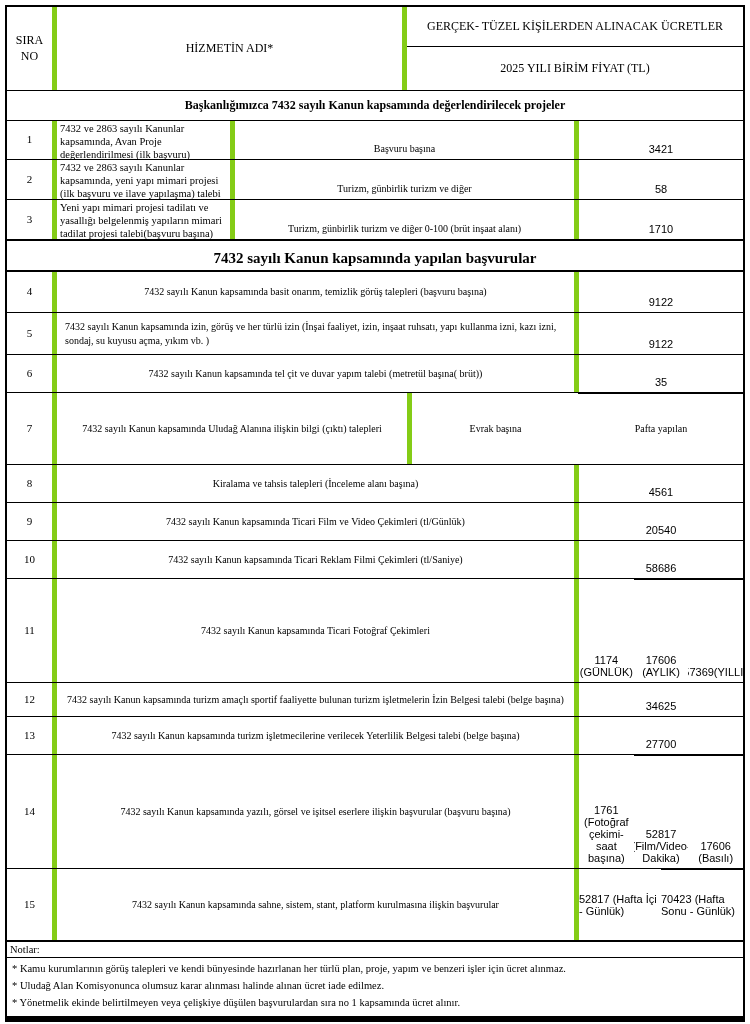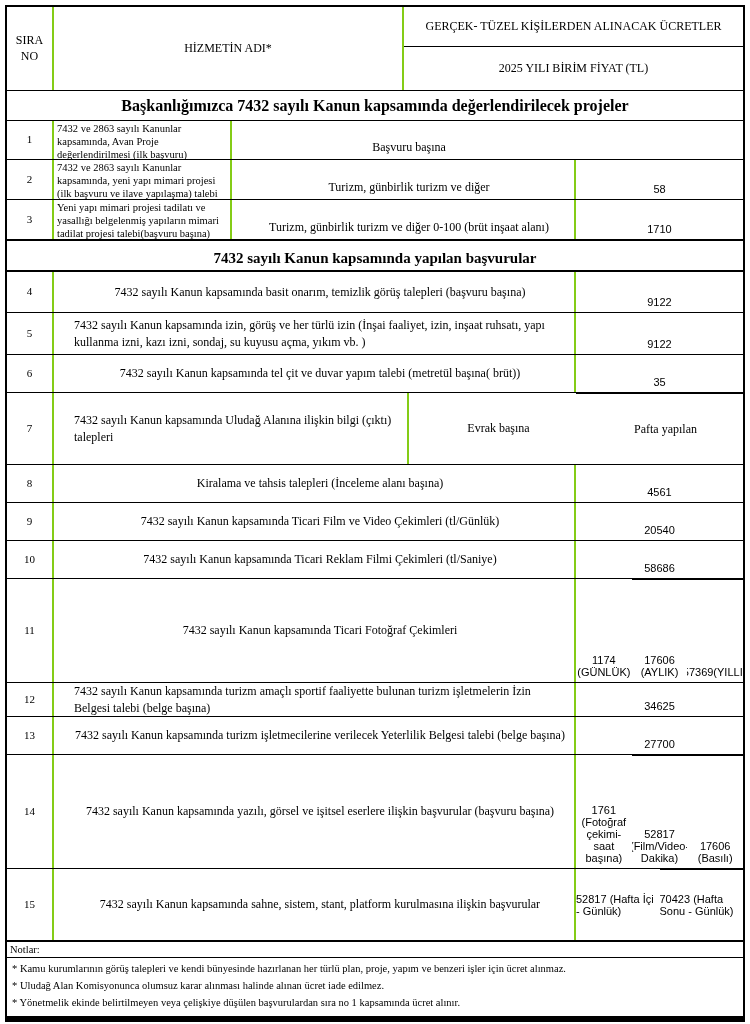"GERÇEK- TÜZEL KİŞİLERDEN ALINACAK" .row>div+div { border-left: 2px solid #84cc16 -> 5px solid #84cc16 }
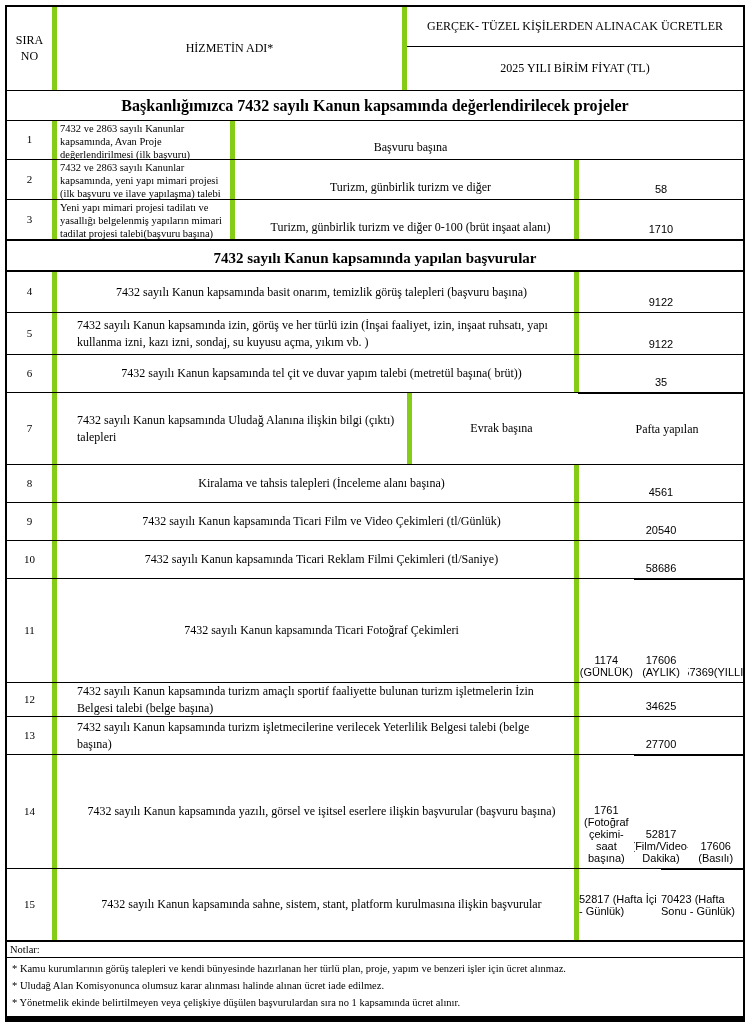"Başkanlığımızca 7432 sayılı Kanun" .sec1 { font-size: 16px -> 12px }
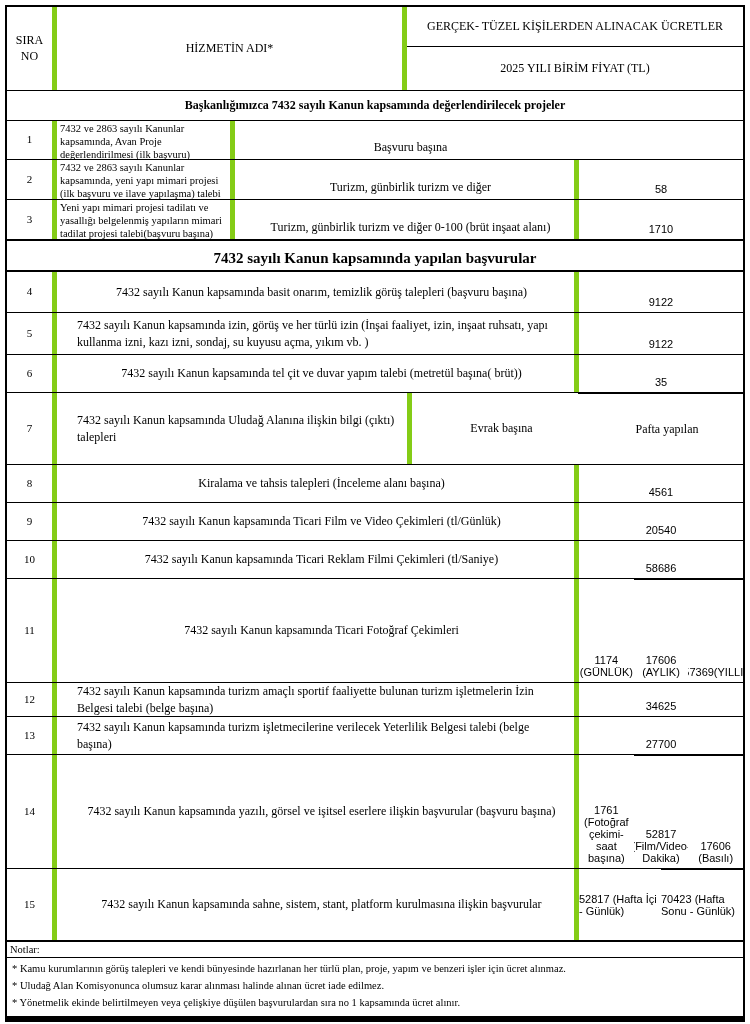"Başvuru başına" .txt { font-size: 12px -> 10px; padding-left: 20px -> 8px }
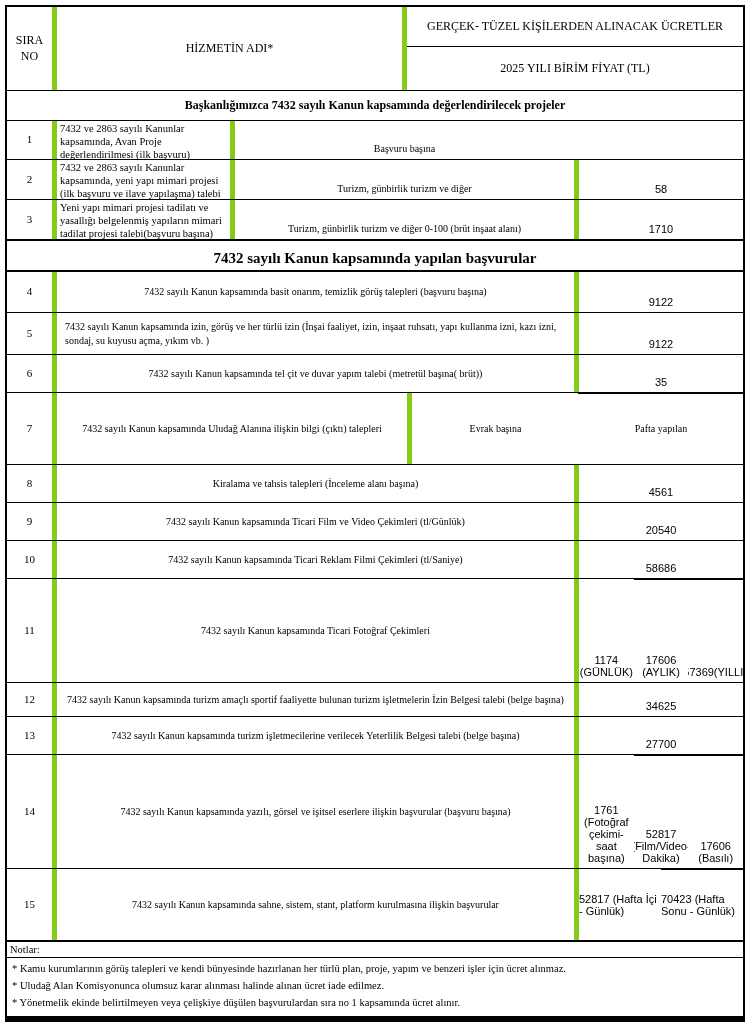"3421" div.c { html: none -> <div>3421</div> }
